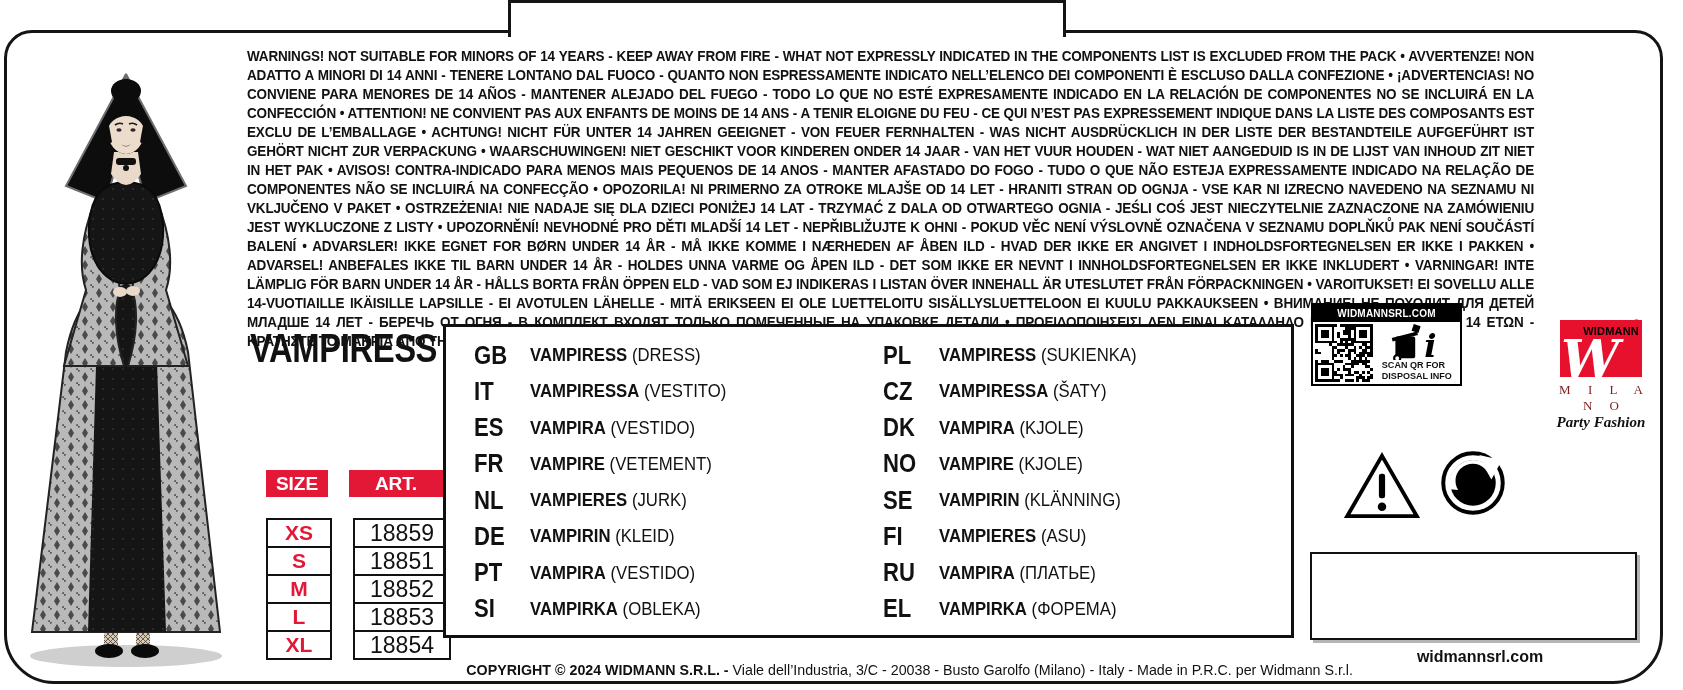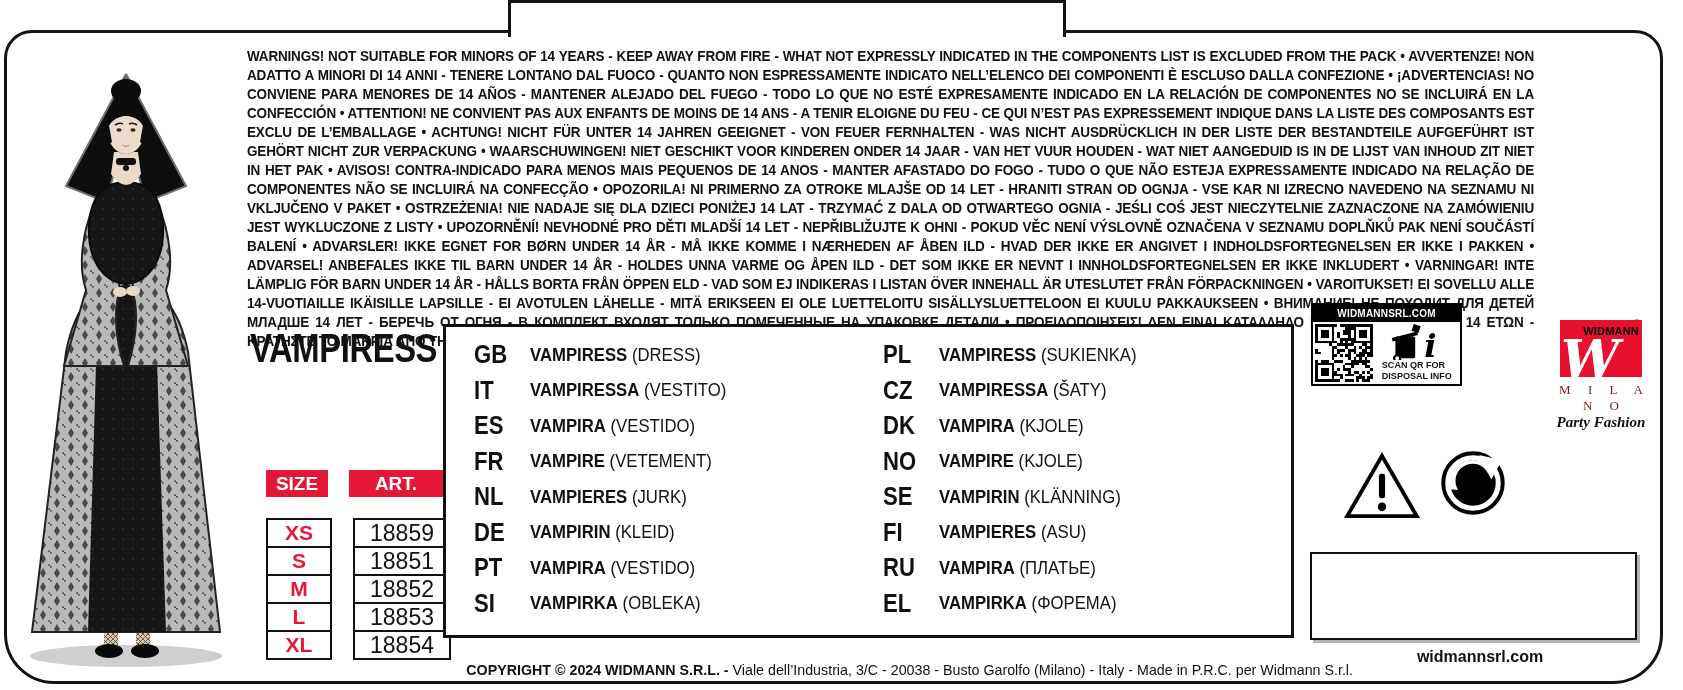"GB" .lang-box { padding: 10px 0 14px 28px -> 10px 0 8px 28px }
